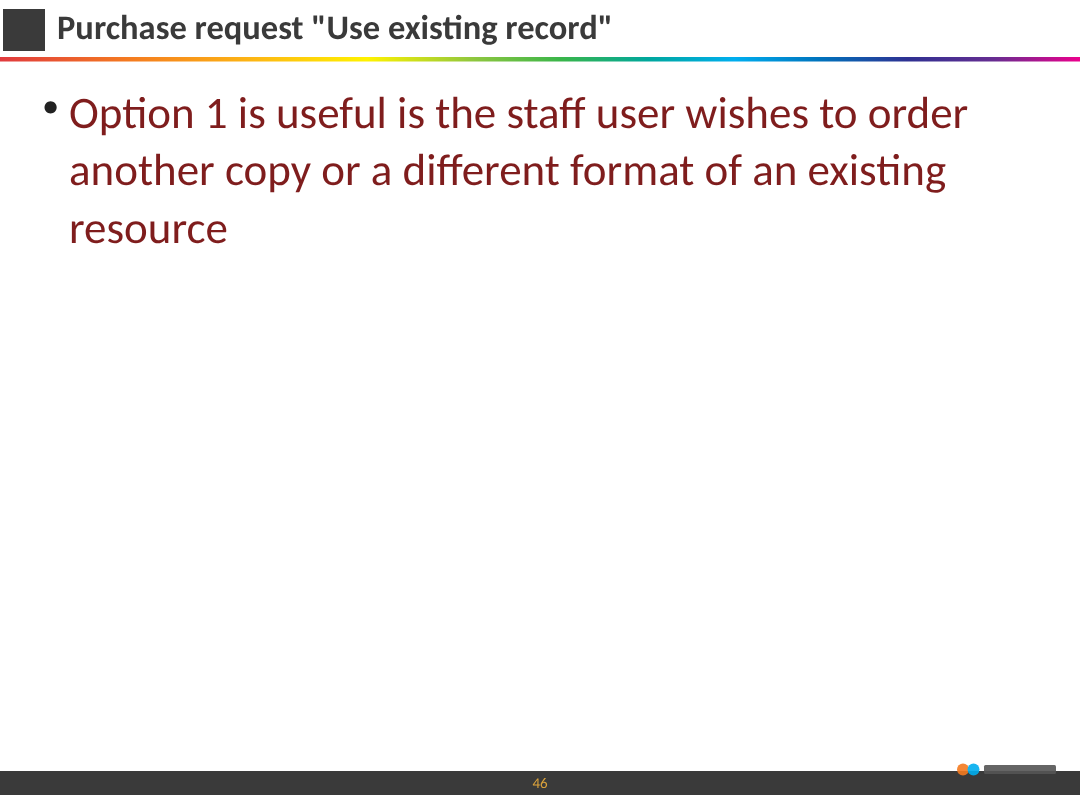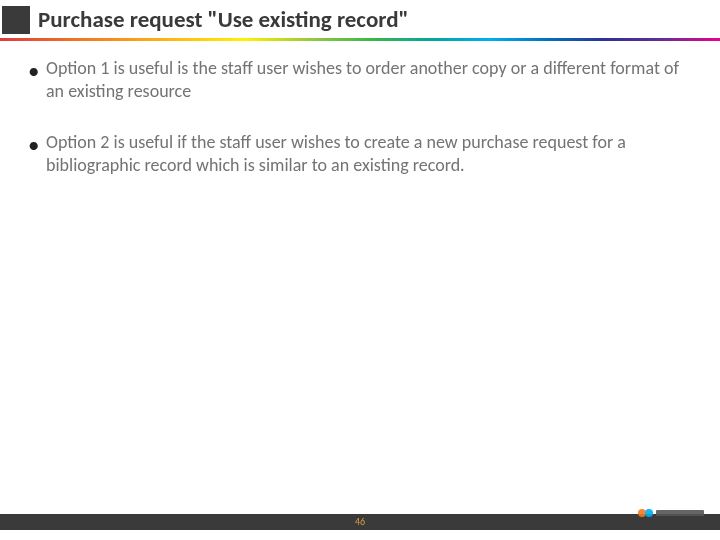"Option 1 is useful is" ul.bullets > li { color: #737373 -> #7f1d1d; font-size: 18px -> 30px }
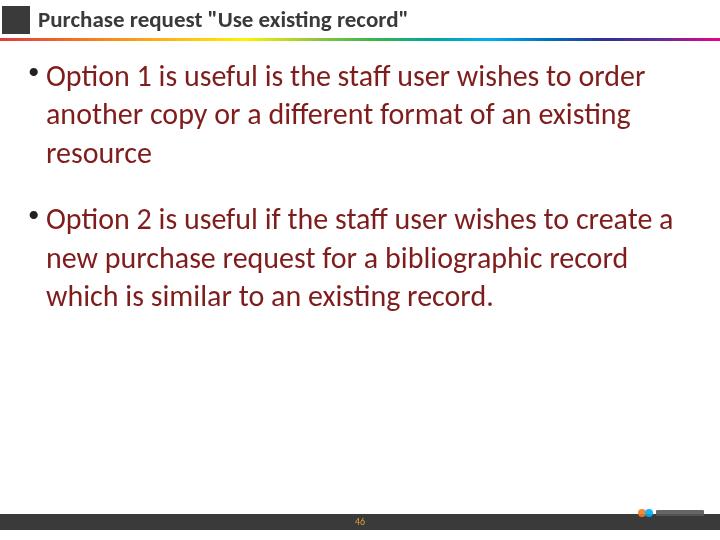"Option 2 is useful if" li { html: <li>Option 2 is useful if the staff user wishes to create a new purchase request for a bibliographic record which is similar to an existing record.</li> -> none }
